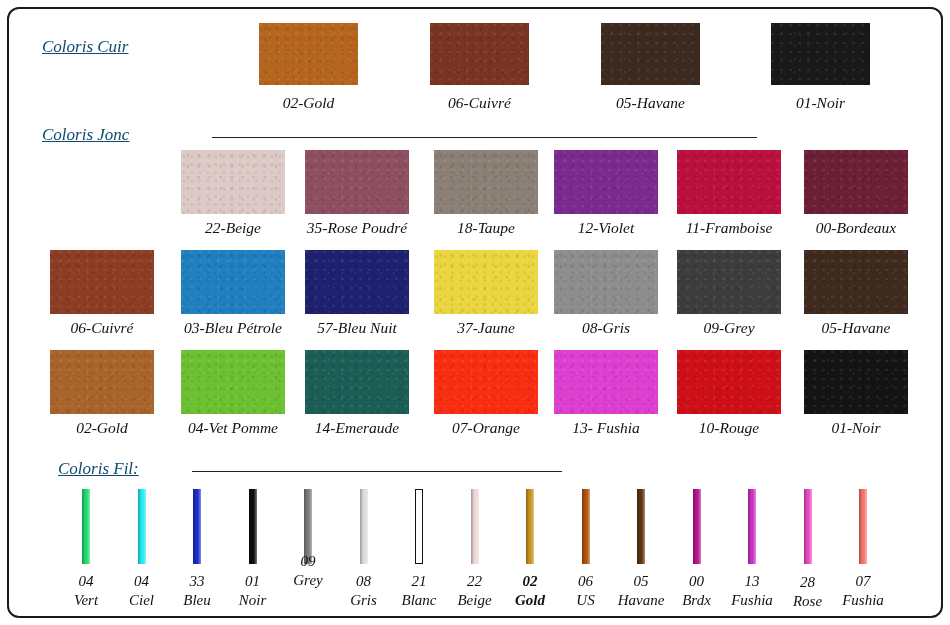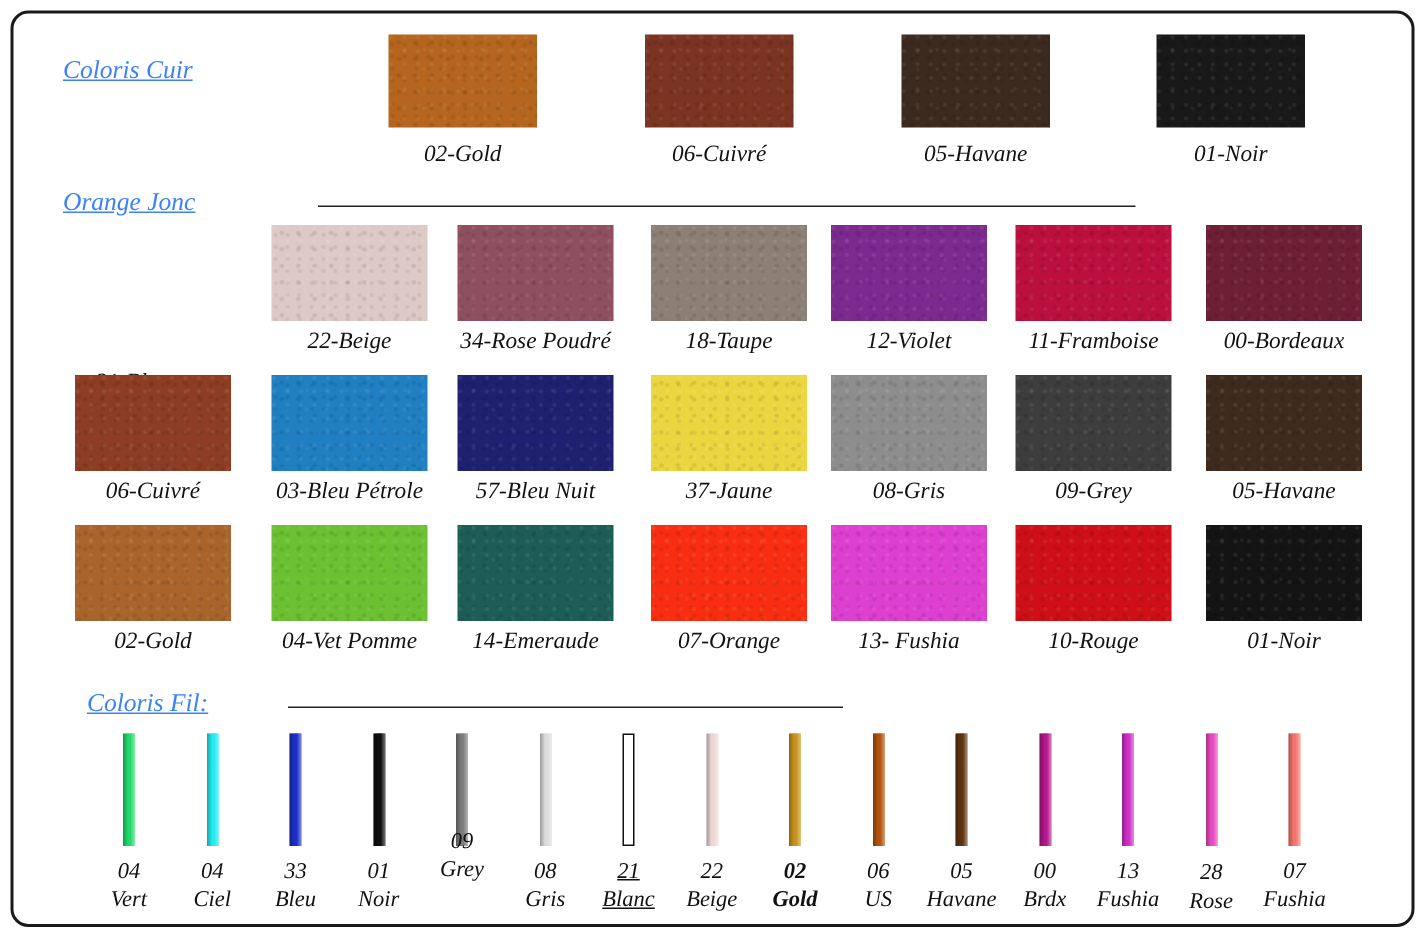"Coloris Cuir" .section-label { color: #3b82f6 -> #0c4a6e }
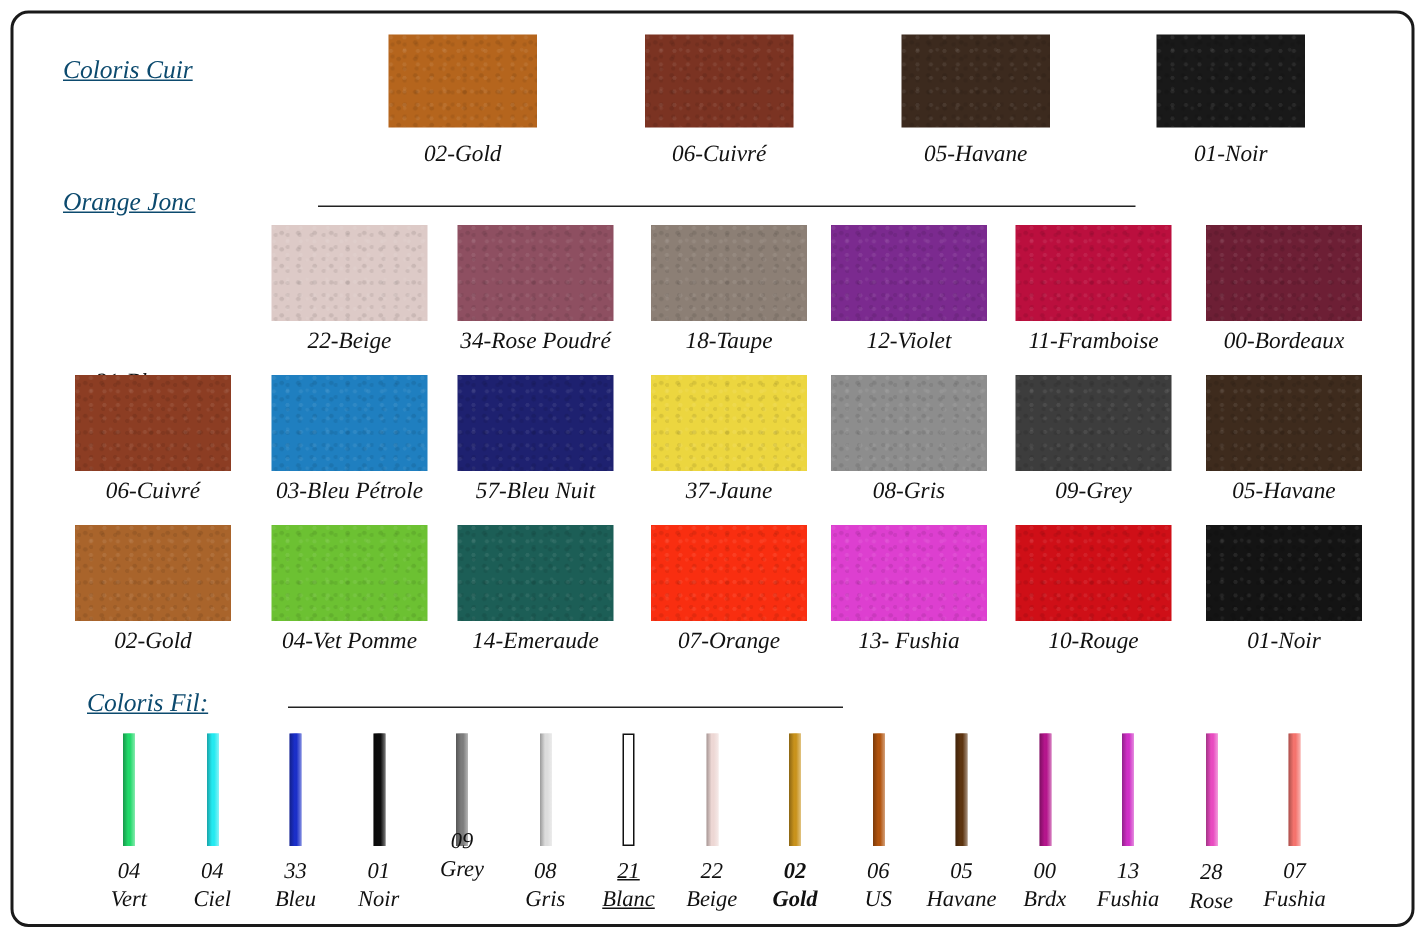"Orange Jonc" div.section-label { text: Orange -> Coloris }
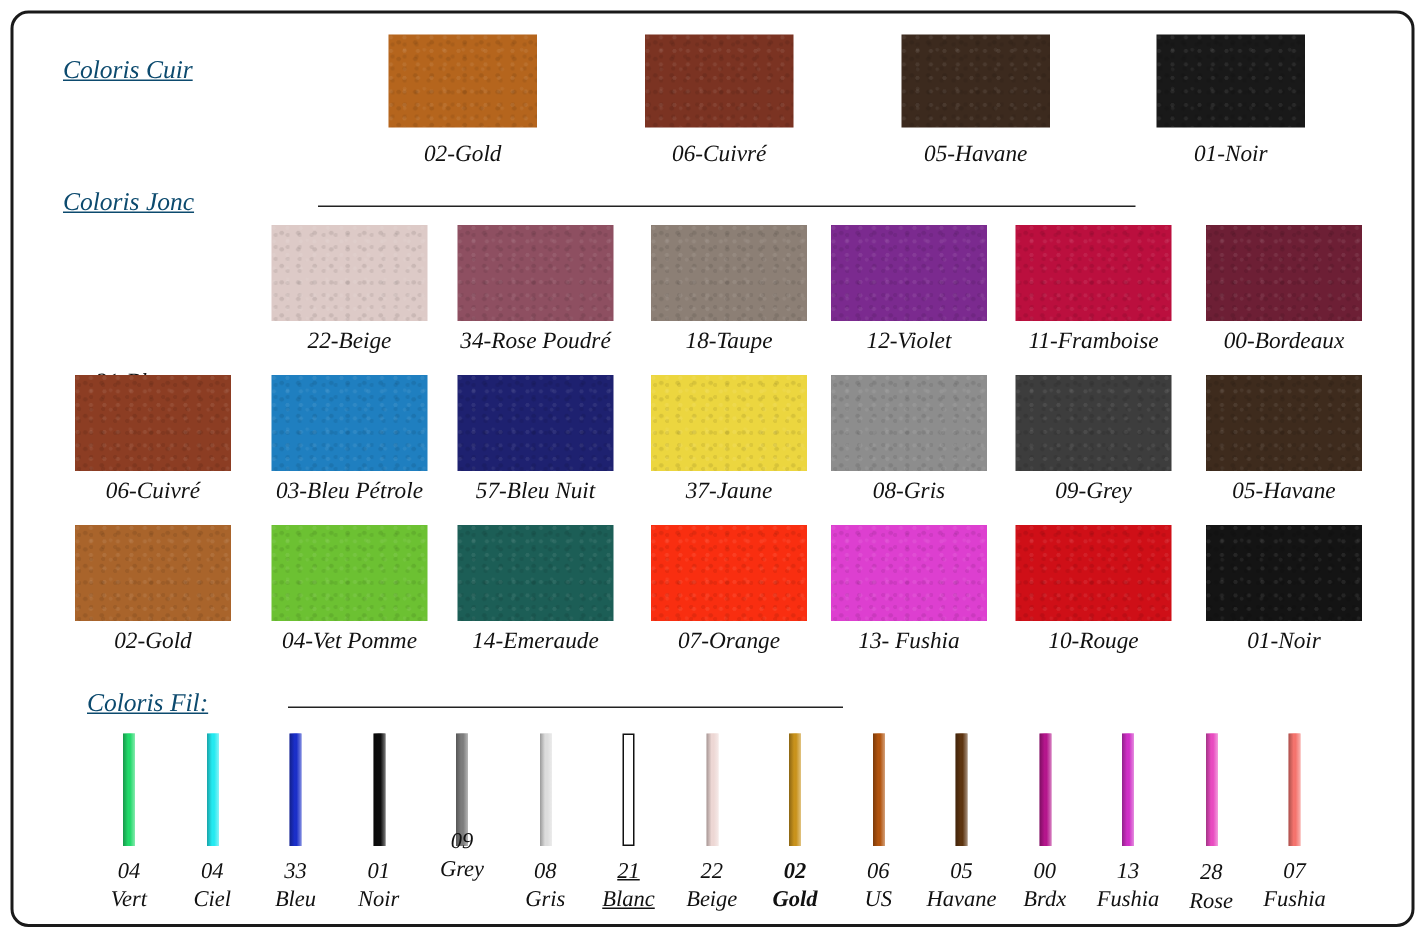"34-Rose Poudré" div.caption { text: 34-Rose -> 35-Rose }
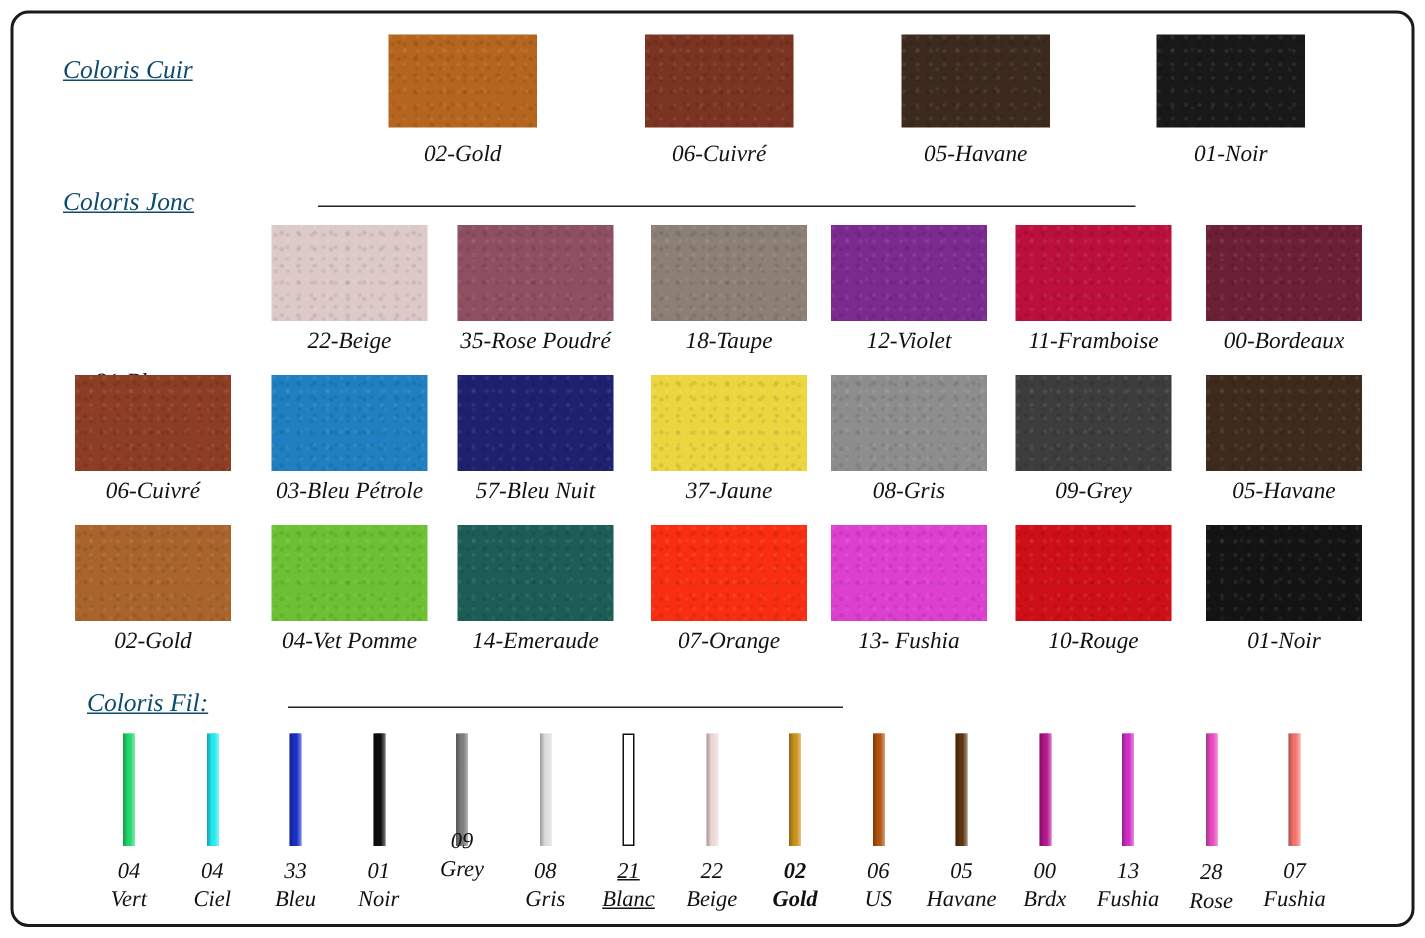"21" div.thread-caption { text-decoration: underline -> none }
